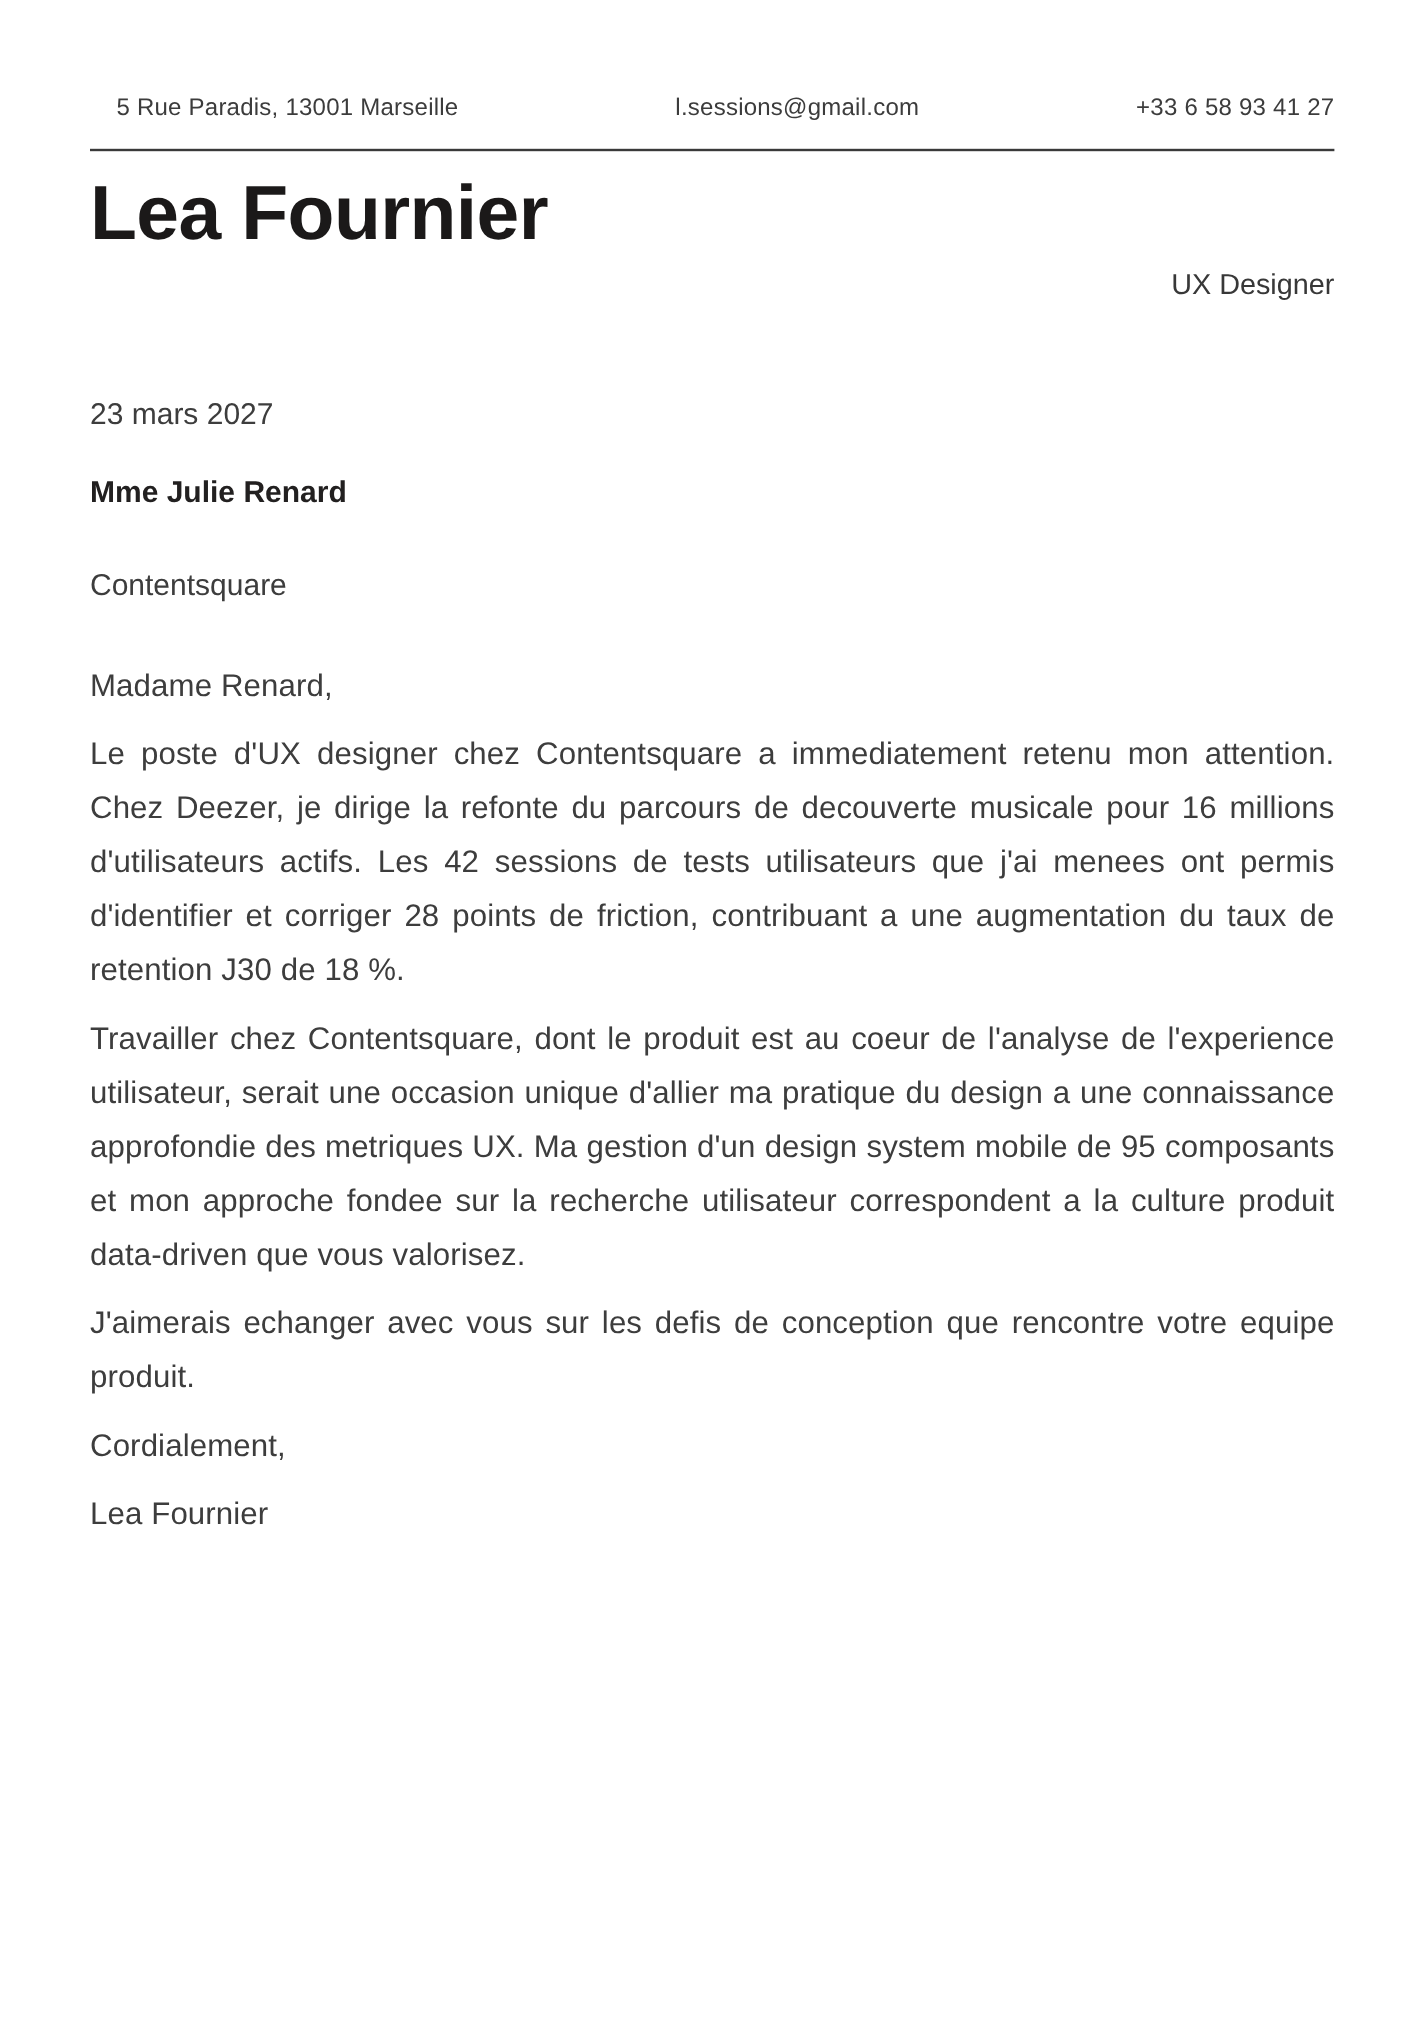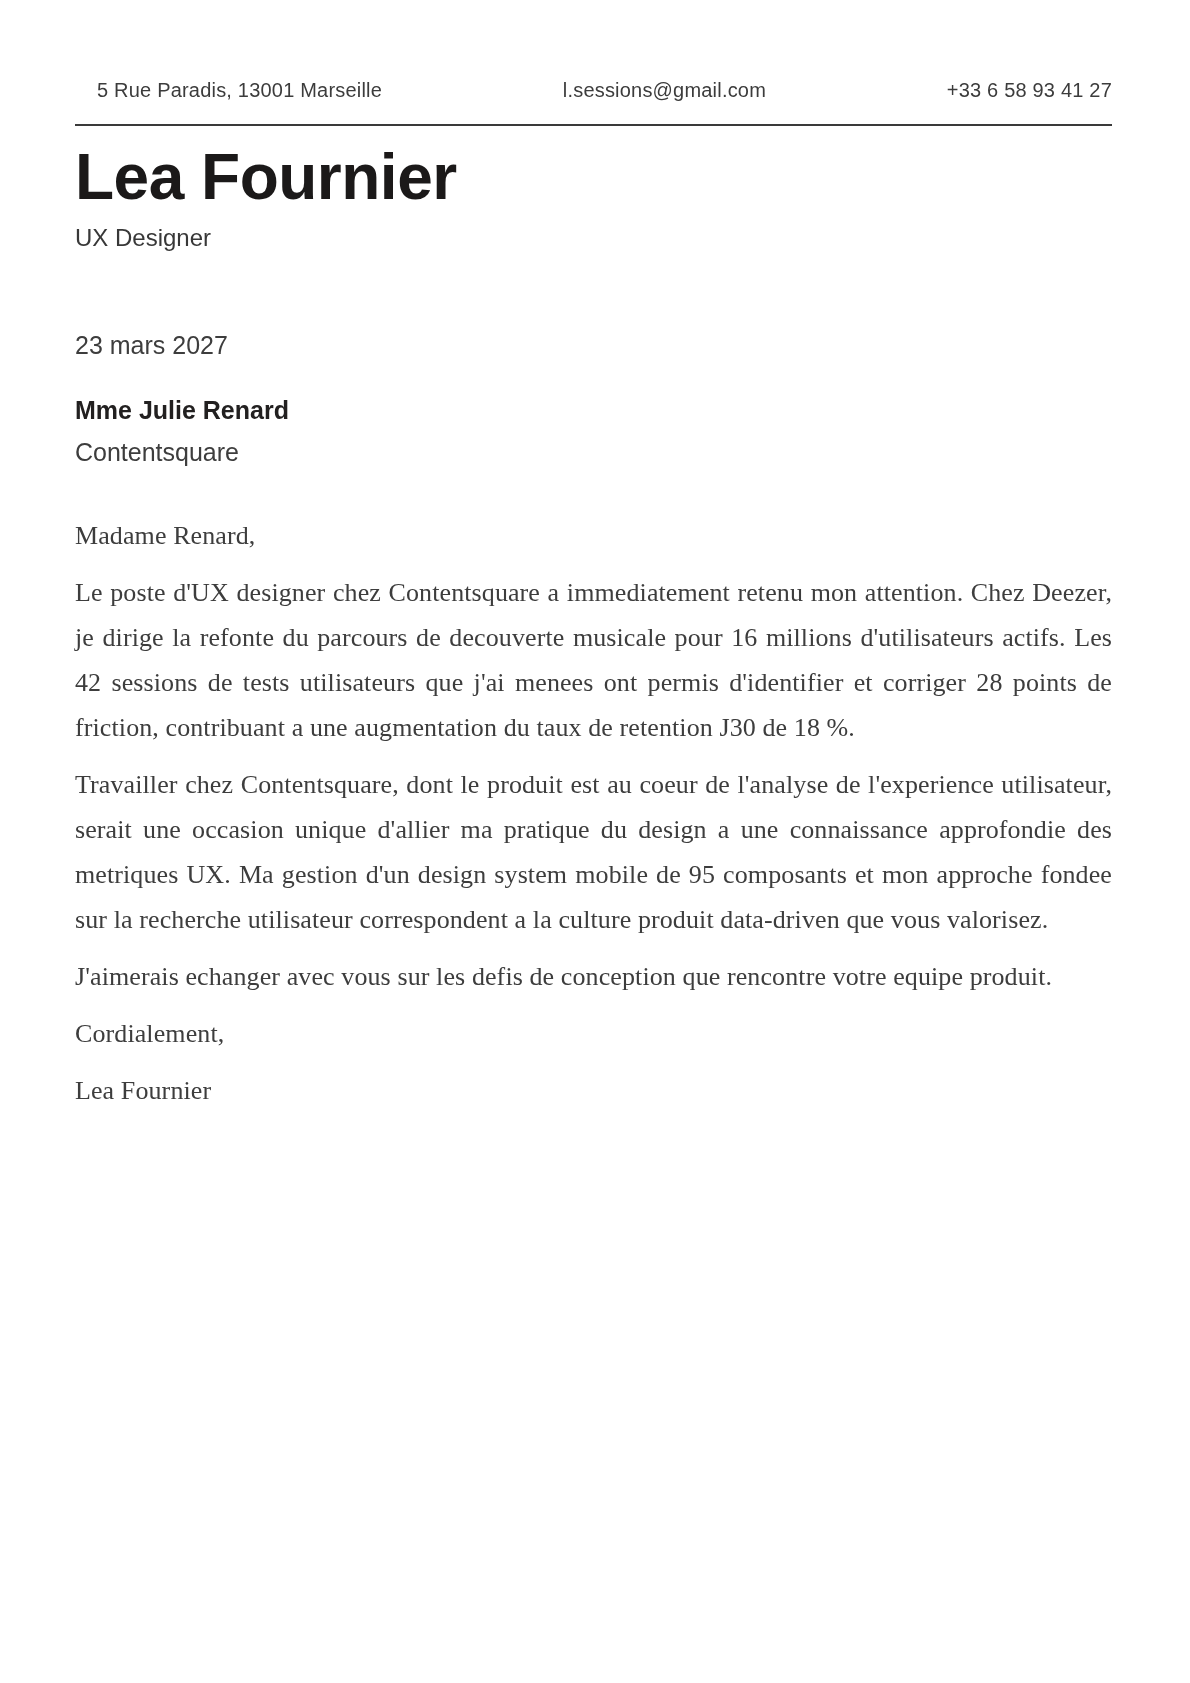"UX Designer" .page-subtitle { text-align: none -> right }
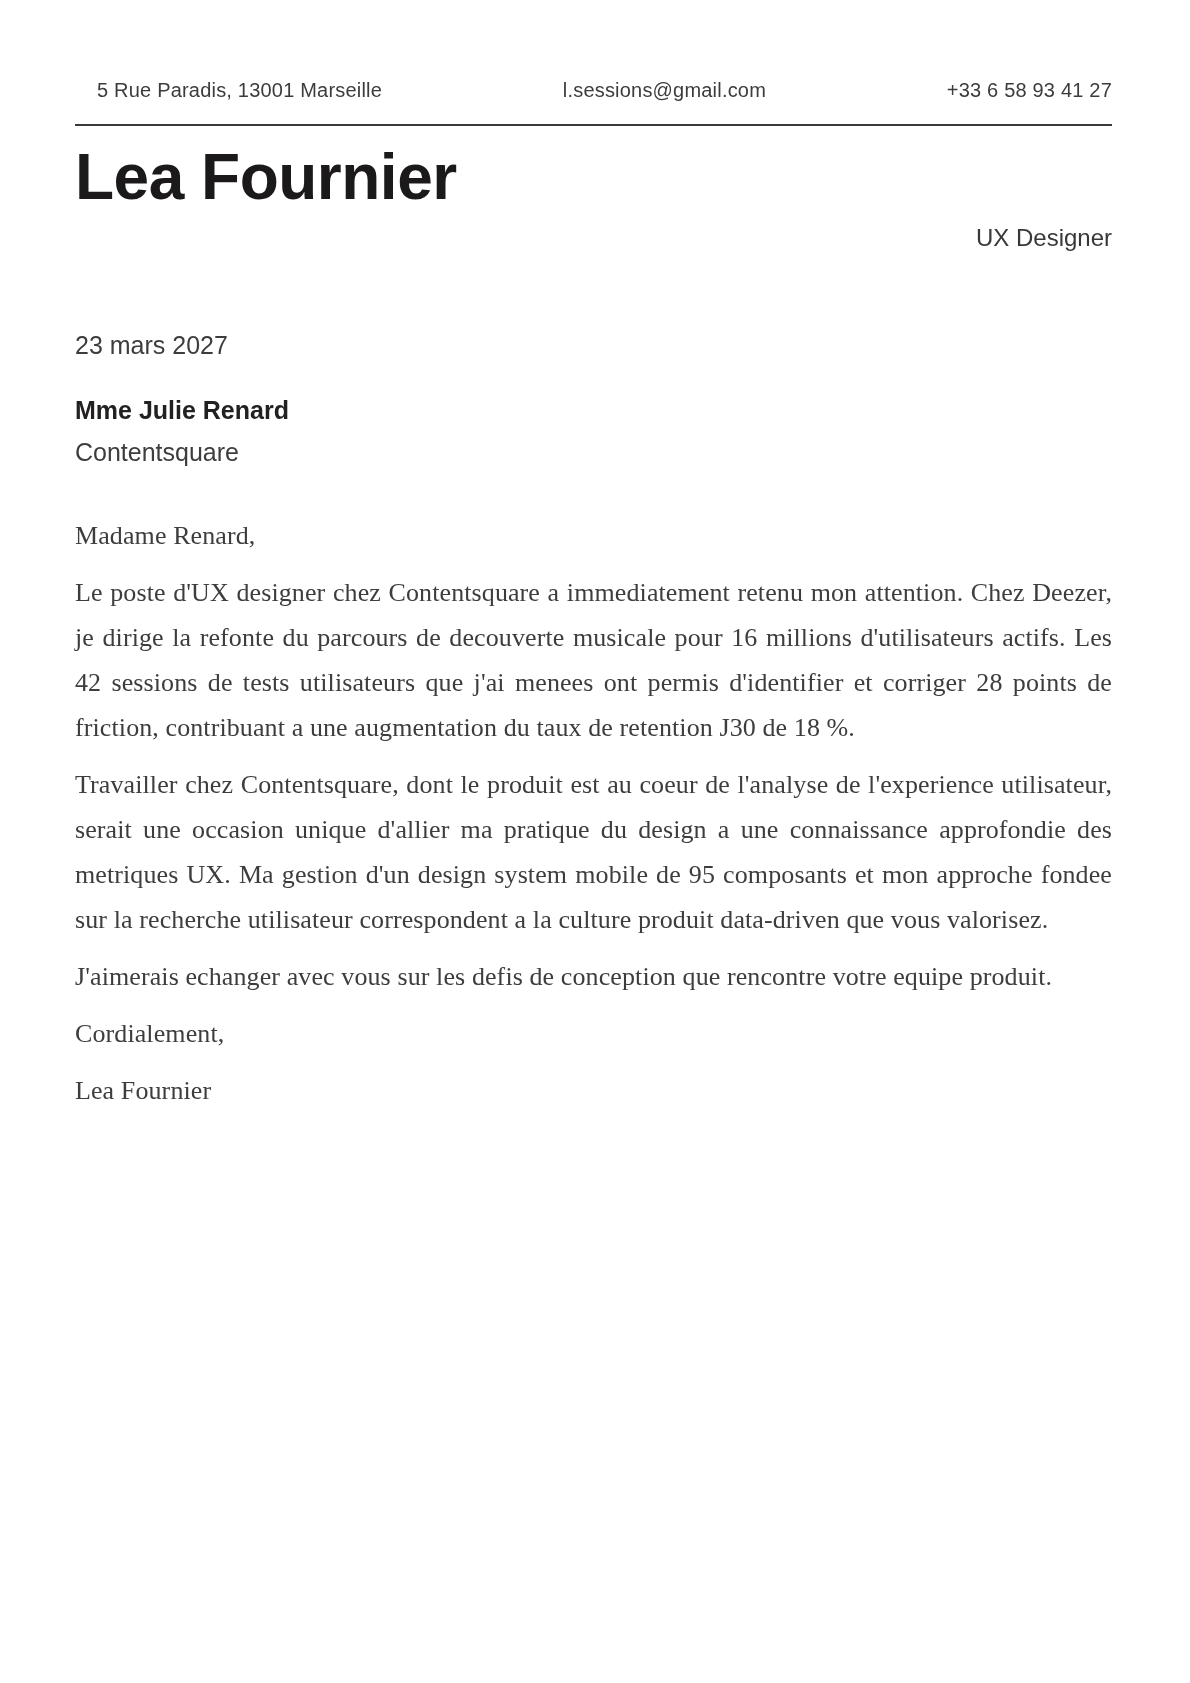"Contentsquare" .recipient-company { margin-top: none -> 36px }
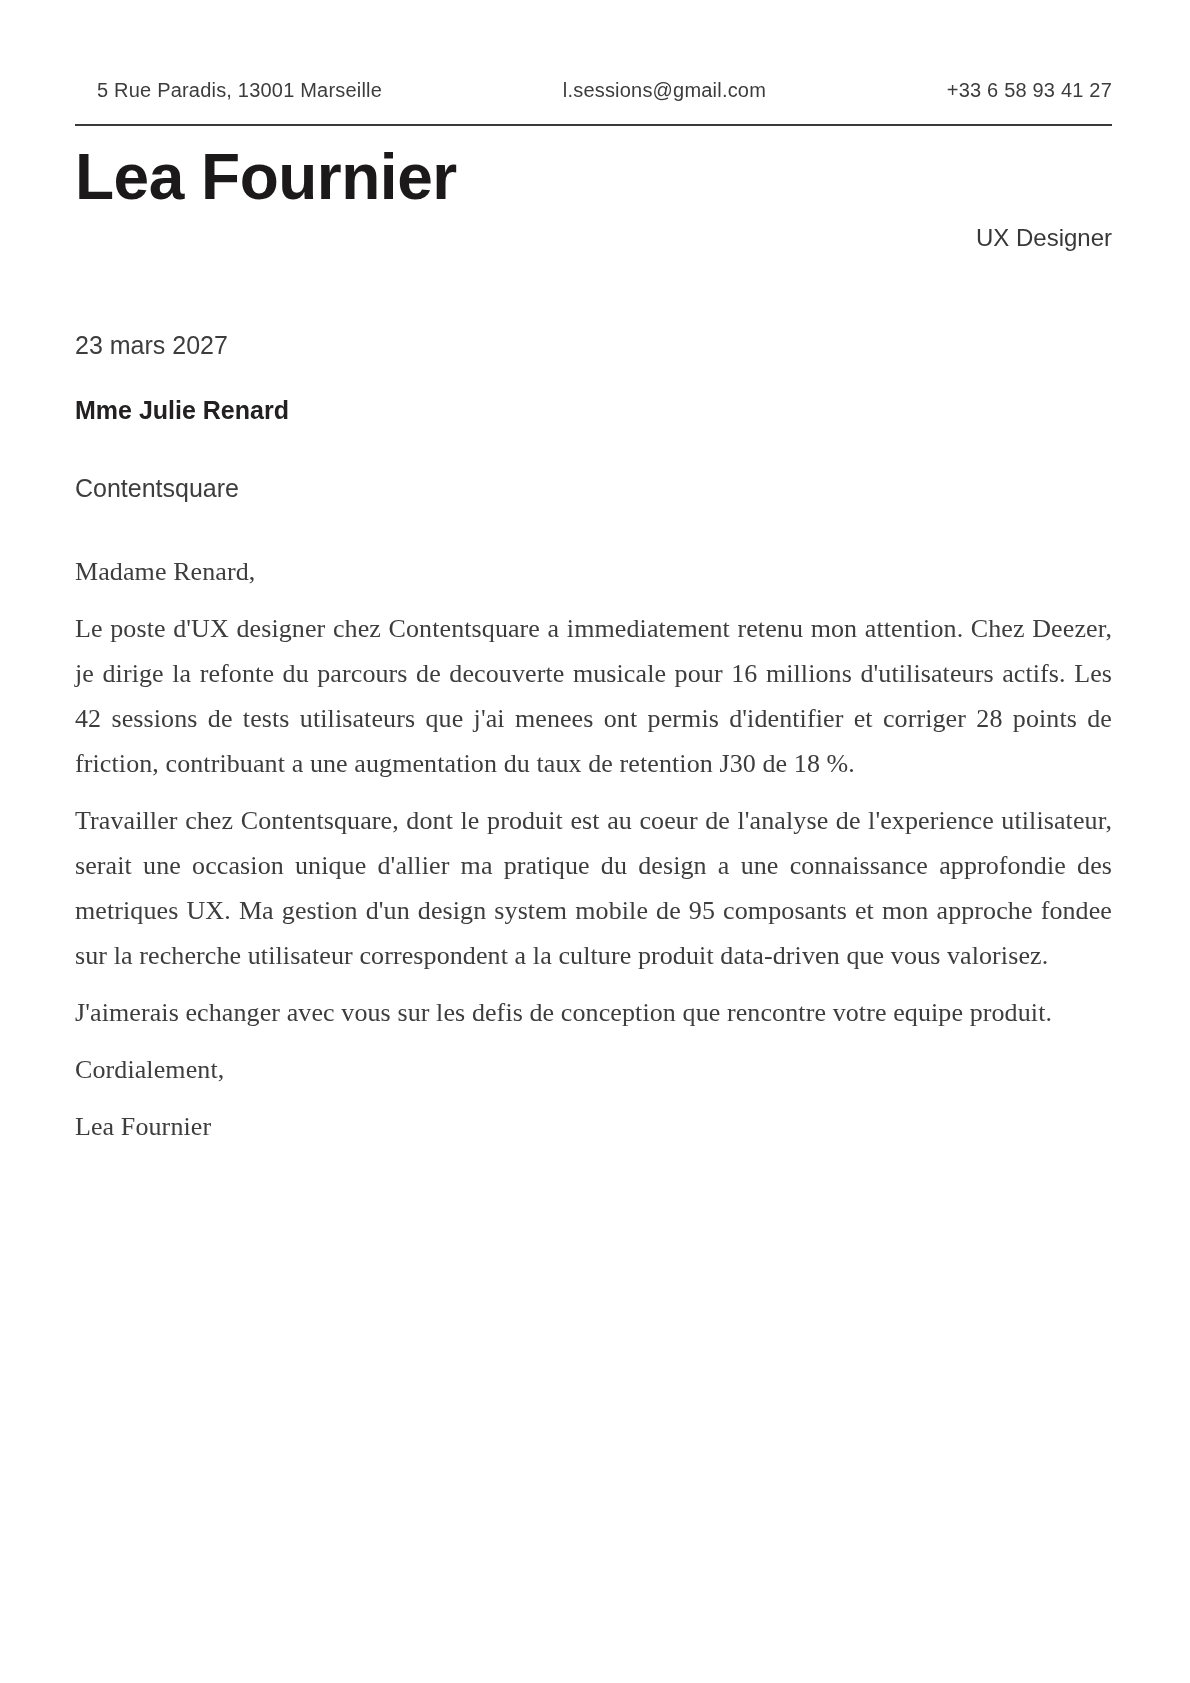"Madame Renard," .letter-body { font-family: Liberation Serif, serif -> none }
